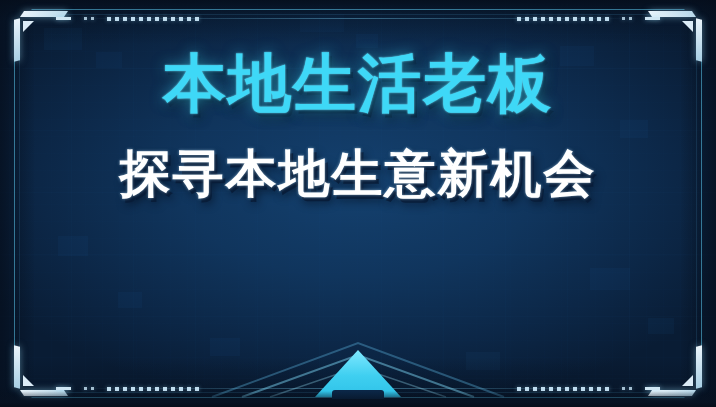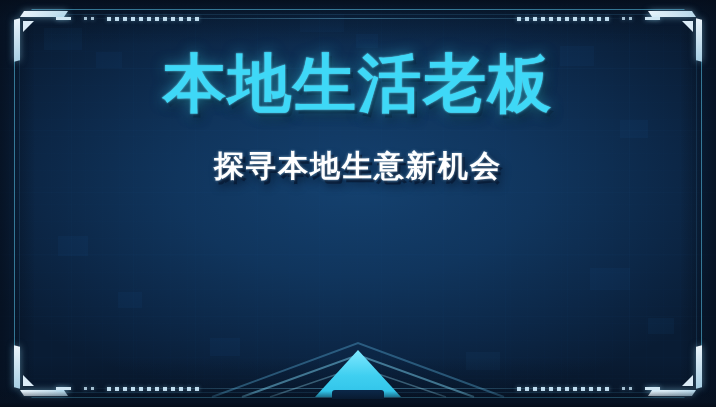"探寻本地生意新机会" .subtitle { font-size: 30px -> 51px; margin-top: 30px -> 24px }
